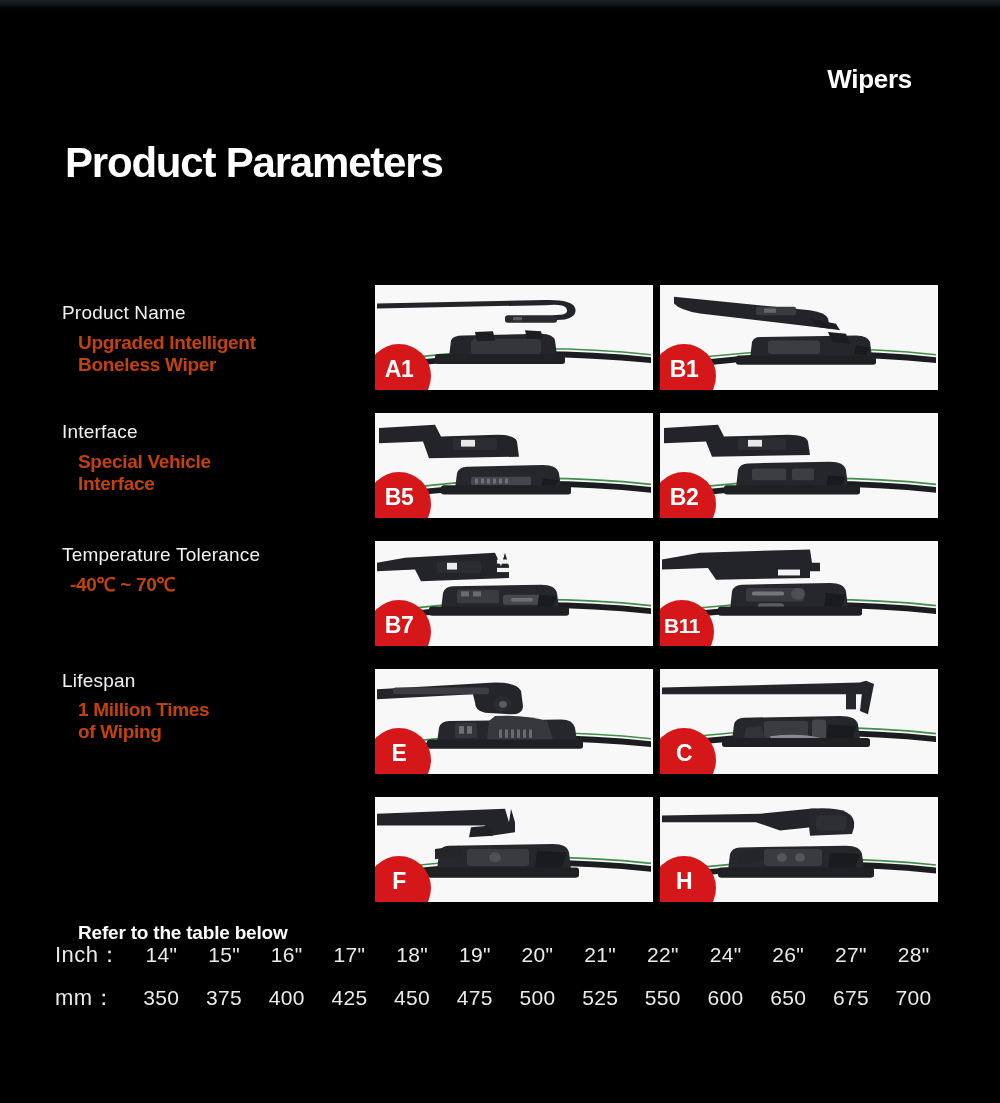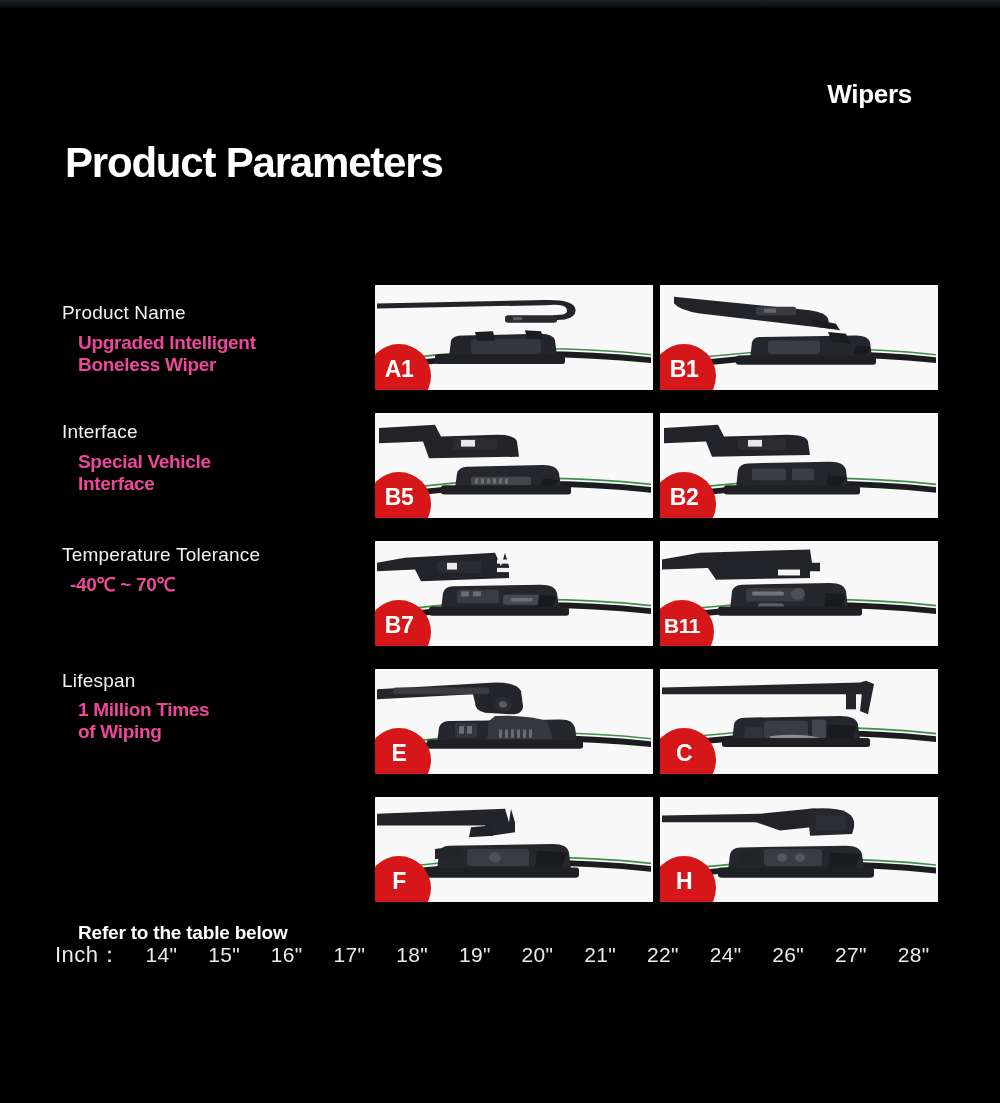"Wipers" .brand { top: 79px -> 64px }
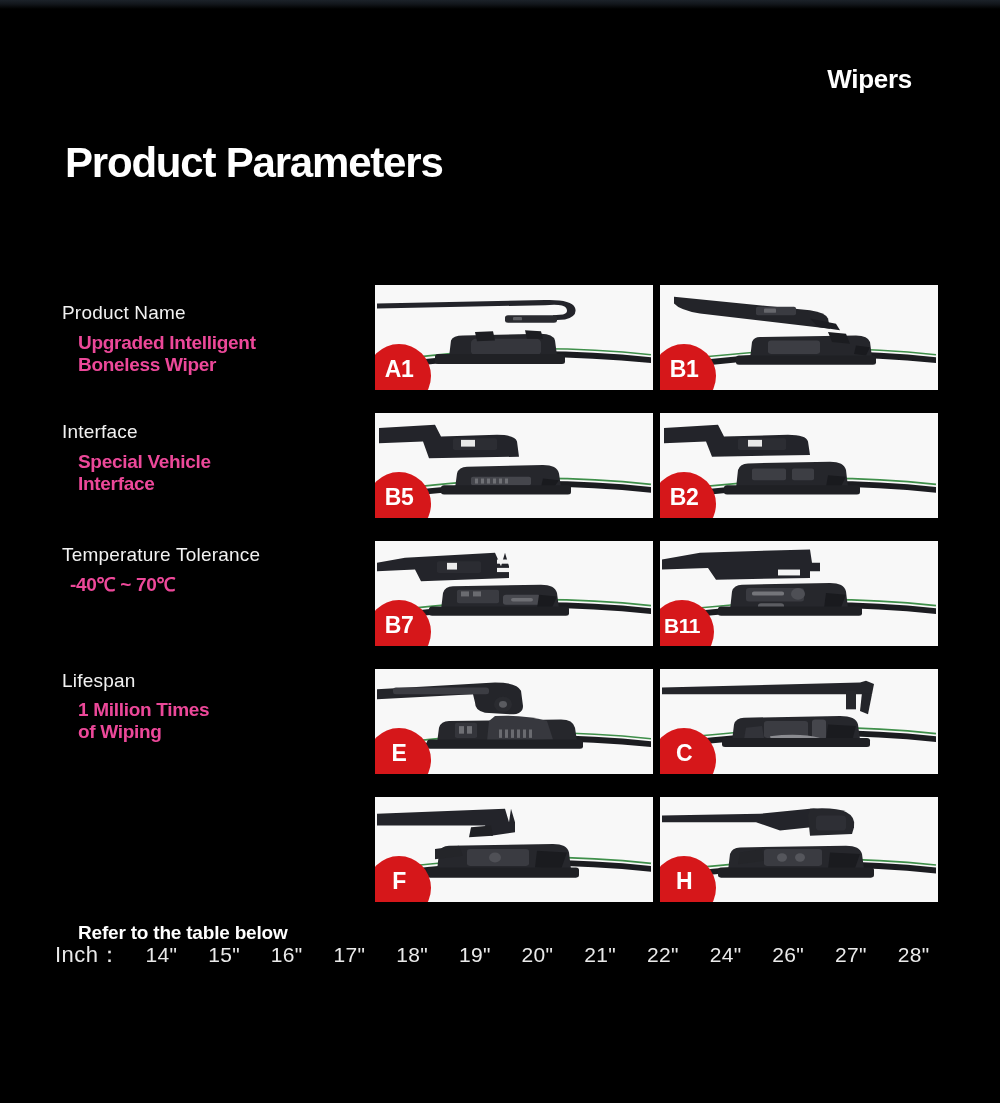"Upgraded Intelligent" .spec-value { color: #ec4899 -> #c2410c }
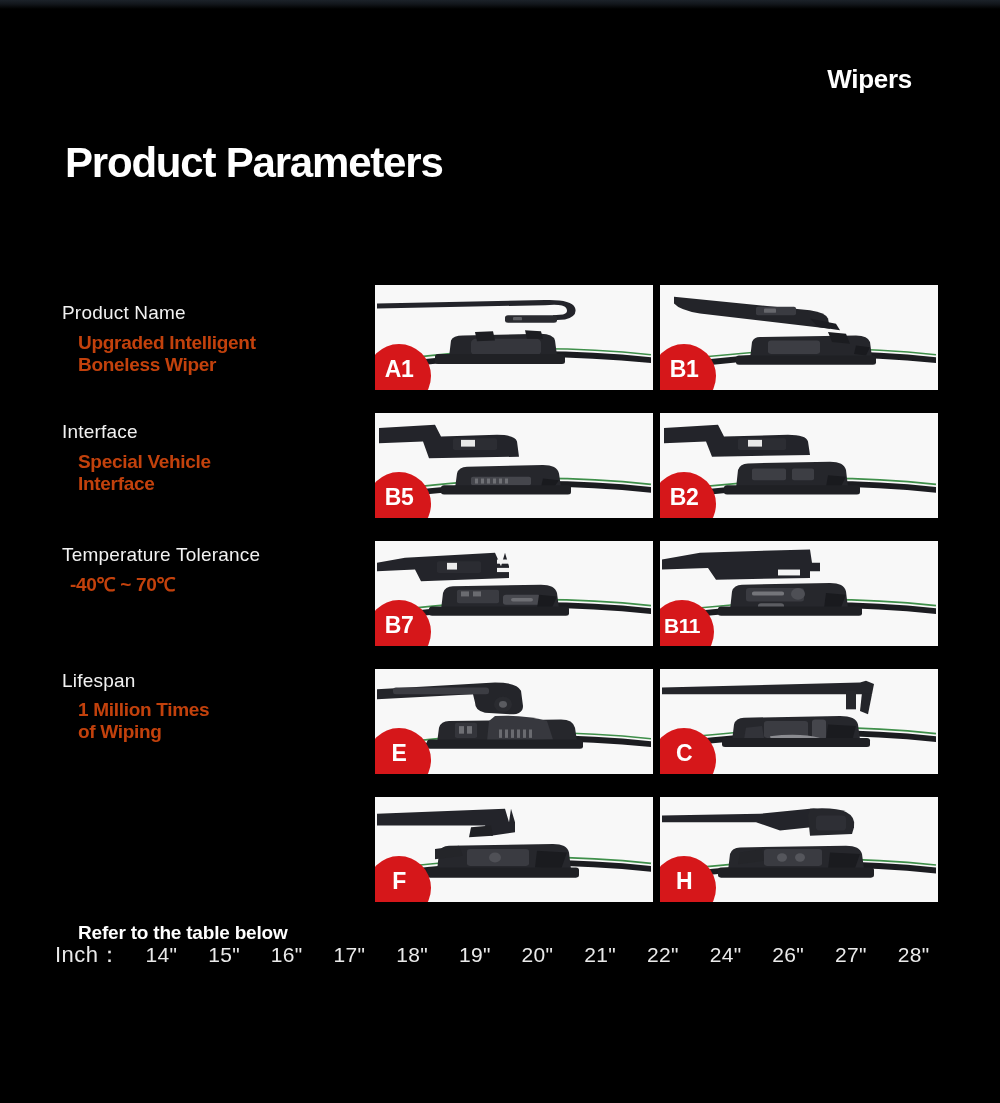"mm：" div.trow { html: none -> <div> <div>mm：</div> <div>350</div> <div>375</div> <div>400</div> <div>425</div> <div>450</div> <div>475</div> <div>500</div> <div>525</div> <div>550</div> <div>600</div> <div>650</div> <div>675</div> <div>700</div> </div> }
